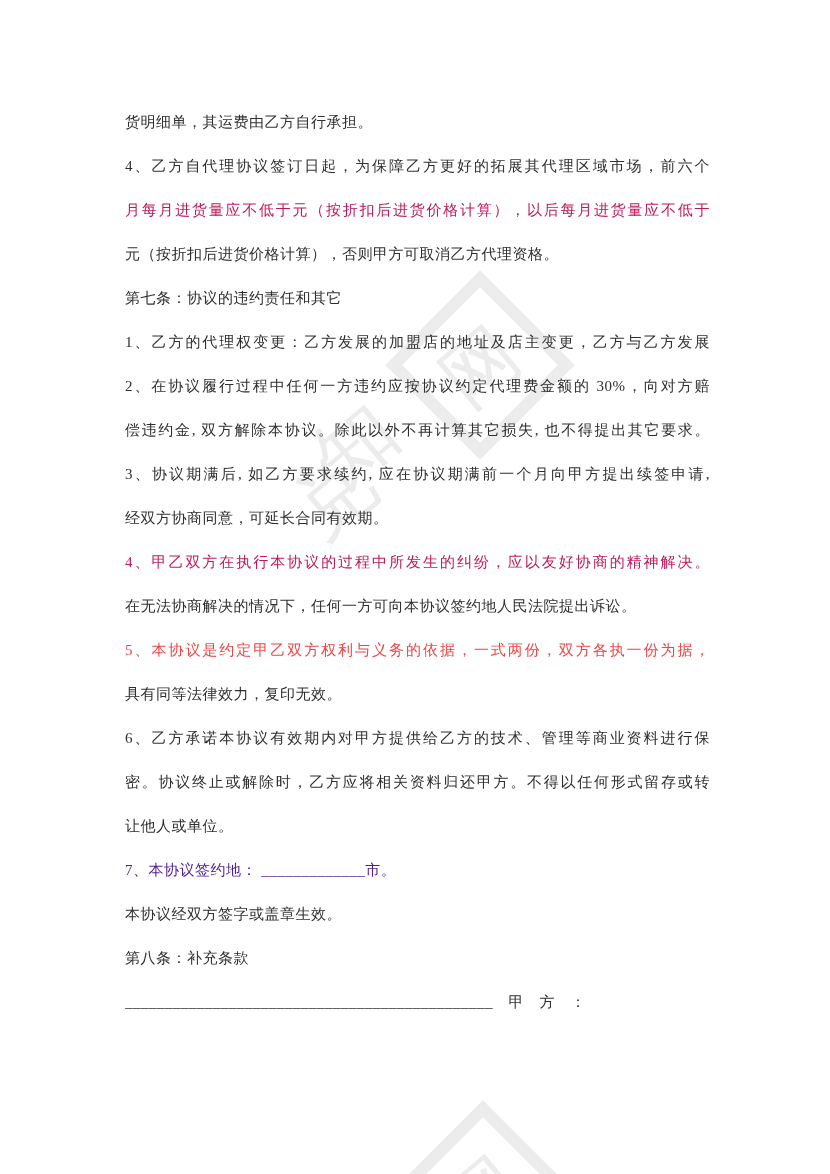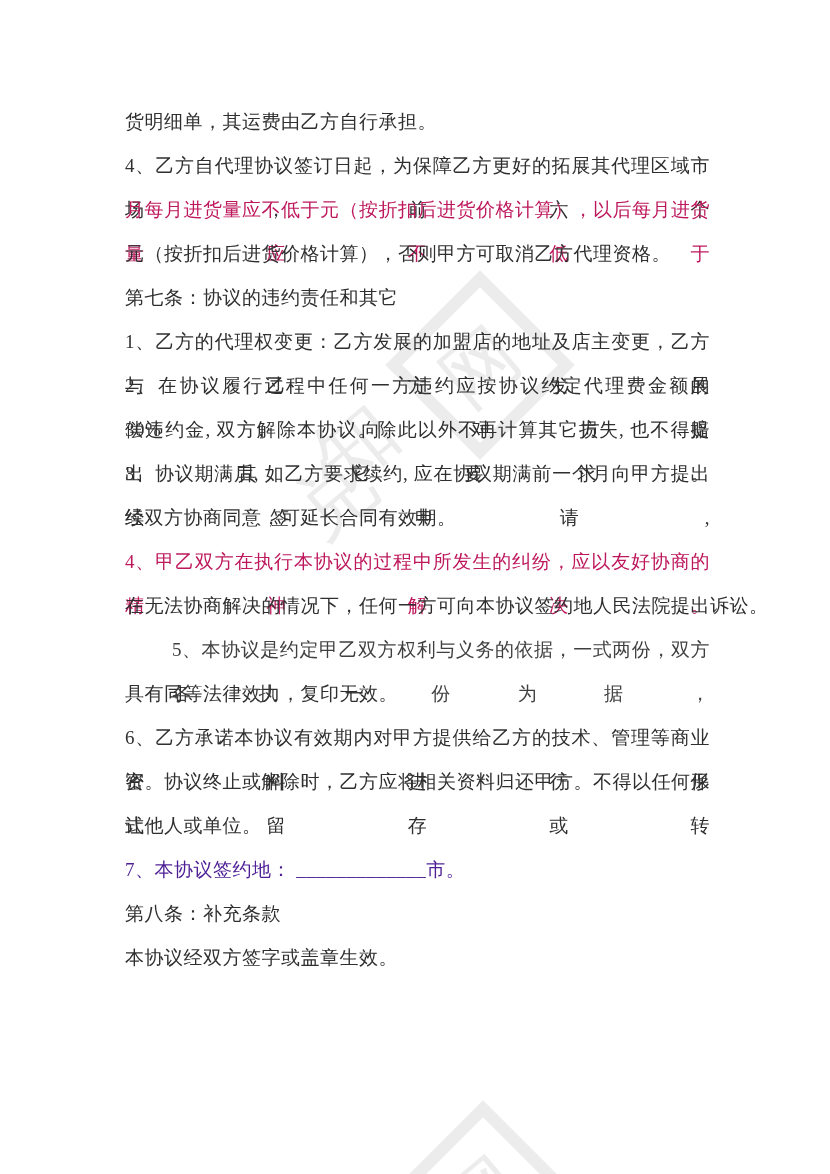"货明细单，其运费由乙方自行承担。" .line { font-size: 19px -> 15px }
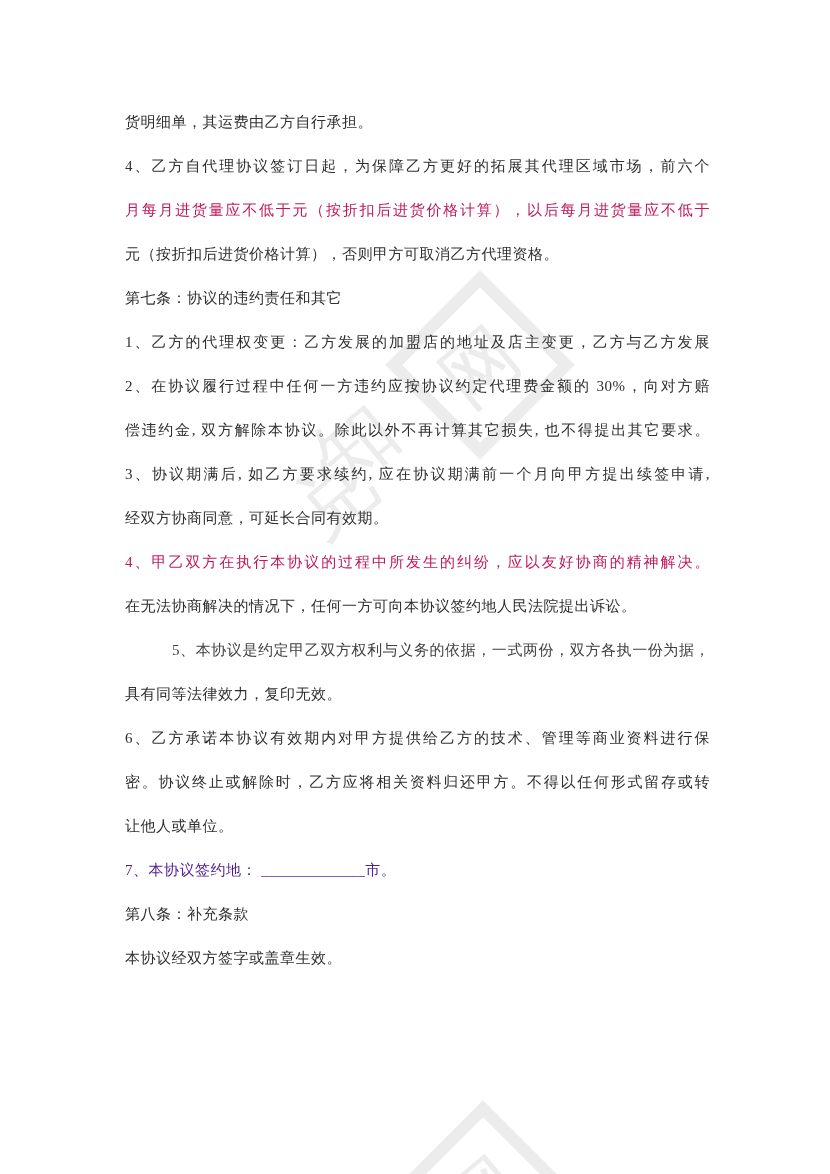"5、本协议是约定甲乙双方权利与义务的依据，一式两份，双方各执一份为据，" div.line { color: #404040 -> #ef4444; margin-left: 47px -> none }
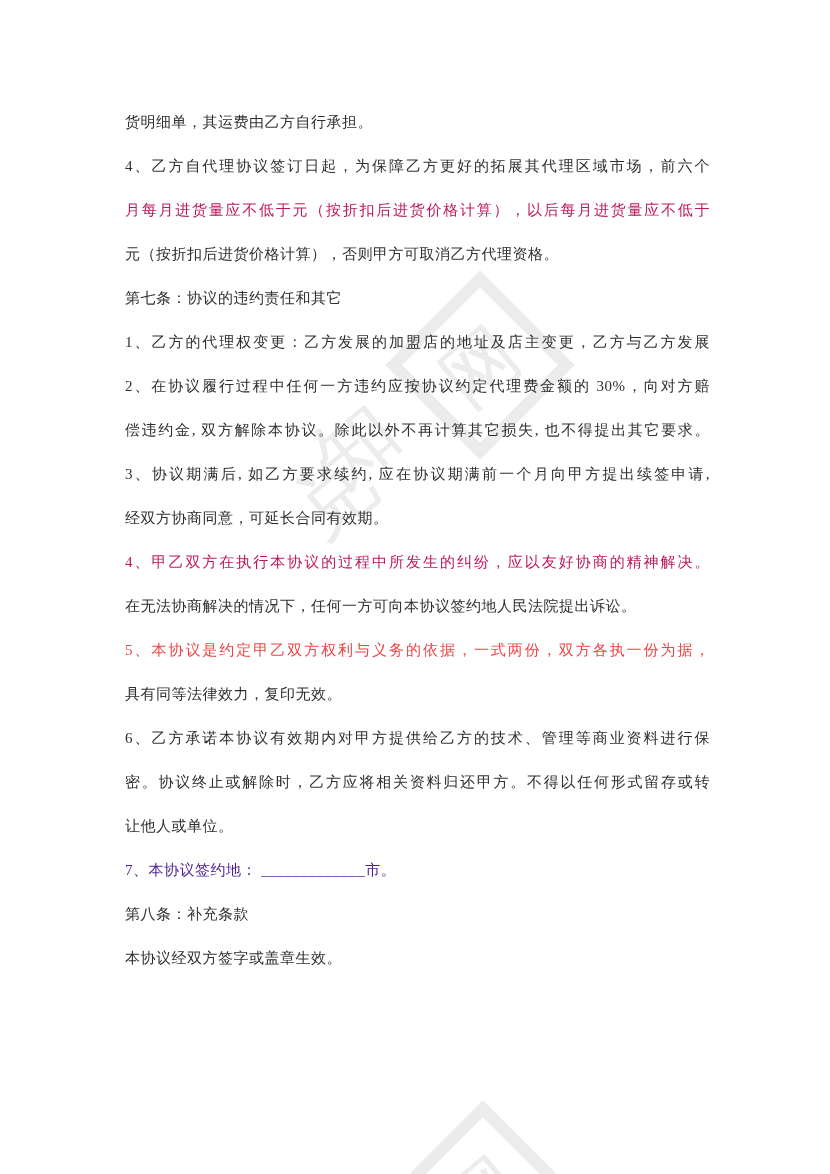"第八条：补充条款" div.line { order: before "本协议经双方签字或盖章生效。" -> after "本协议经双方签字或盖章生效。" }
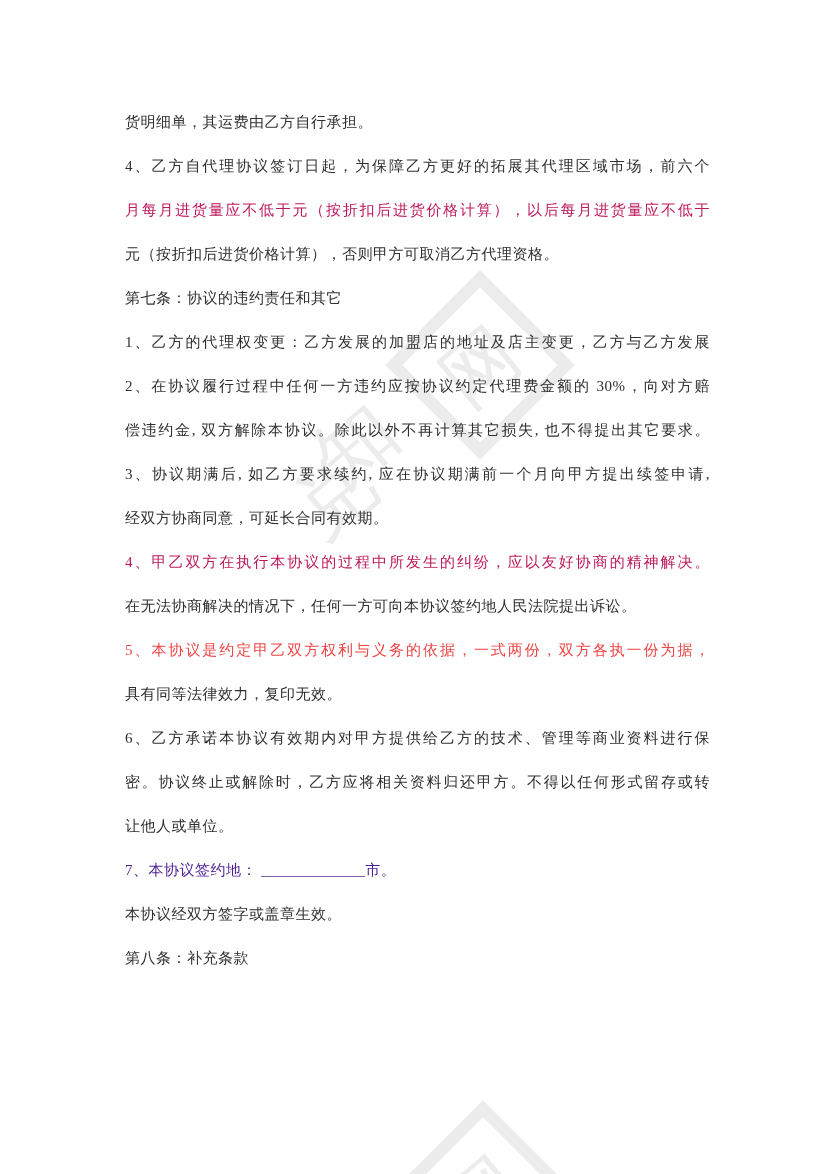"________________________________________" div.line { html: none -> <div>______________________________________________ 甲 方 ：</div> }
